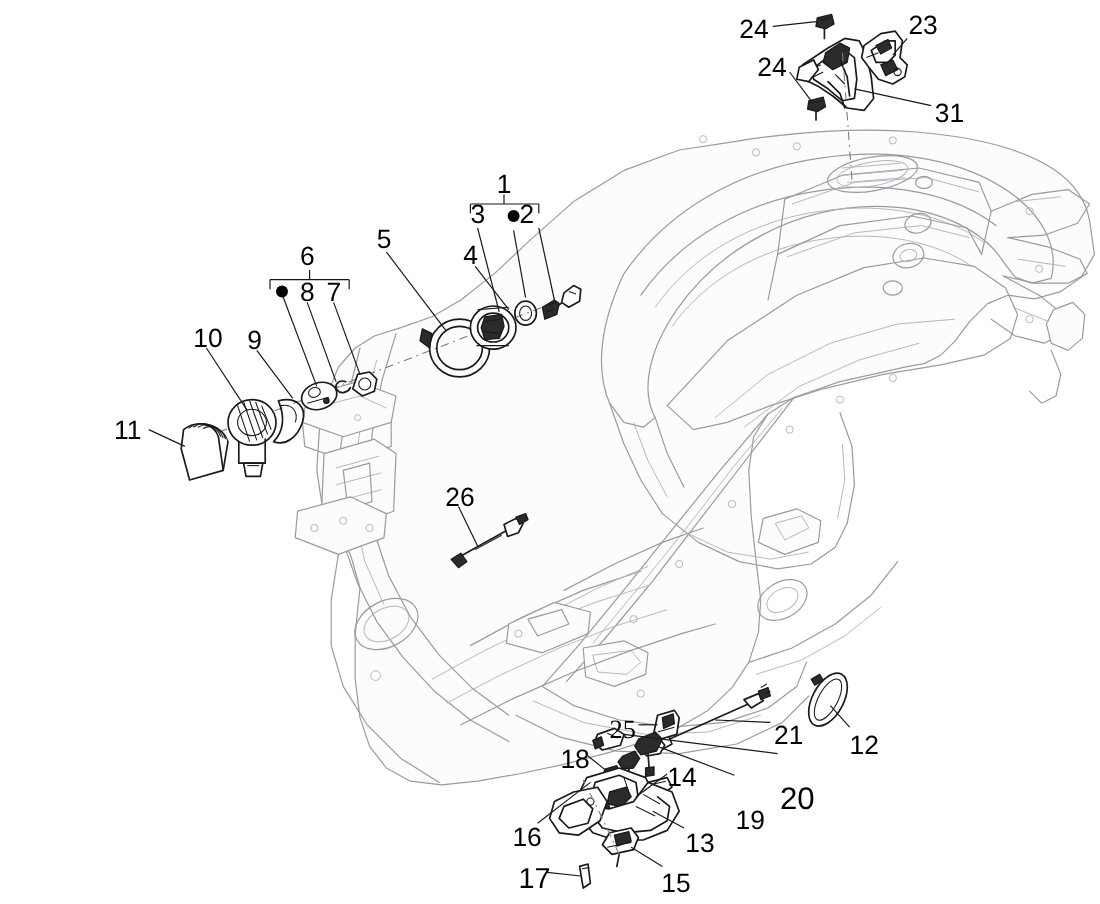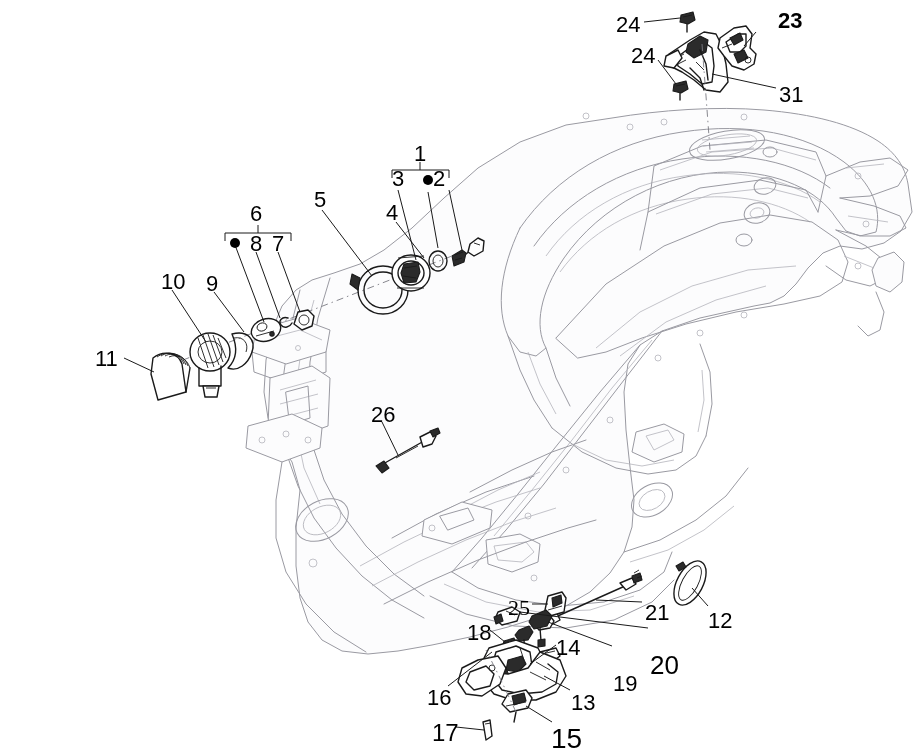"23" div.callout { font-weight: bold -> none; left: 778px -> 757px }
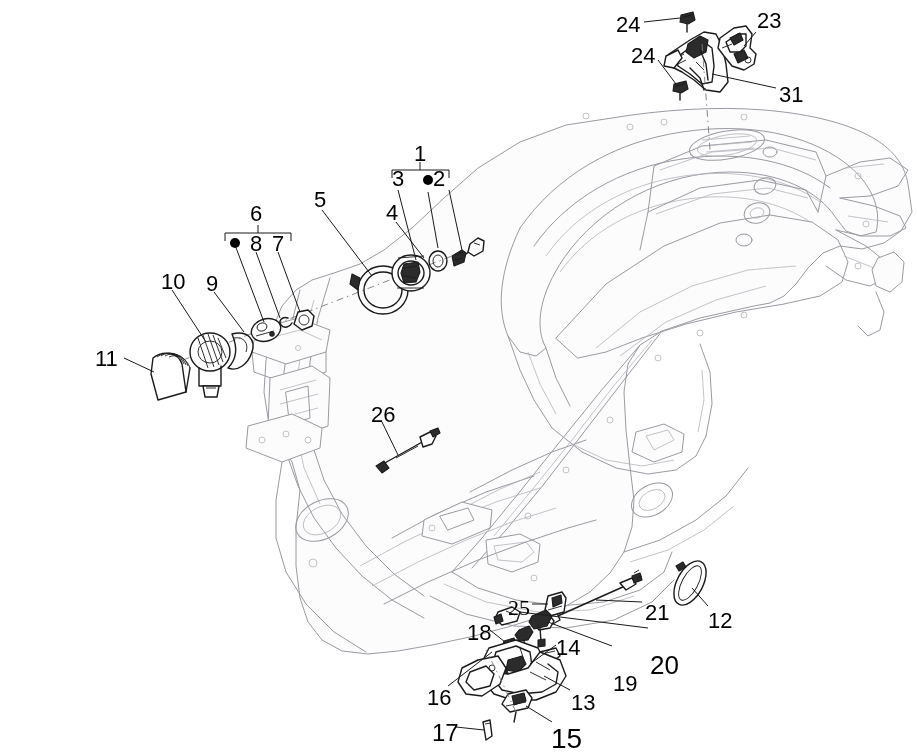"15" div.callout { font-size: 28px -> 22px }
